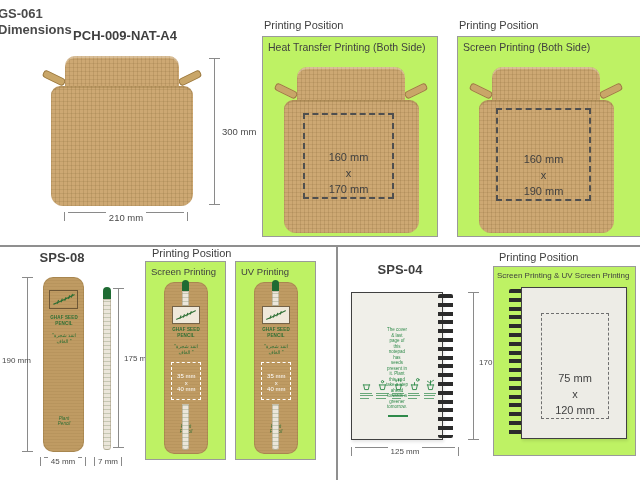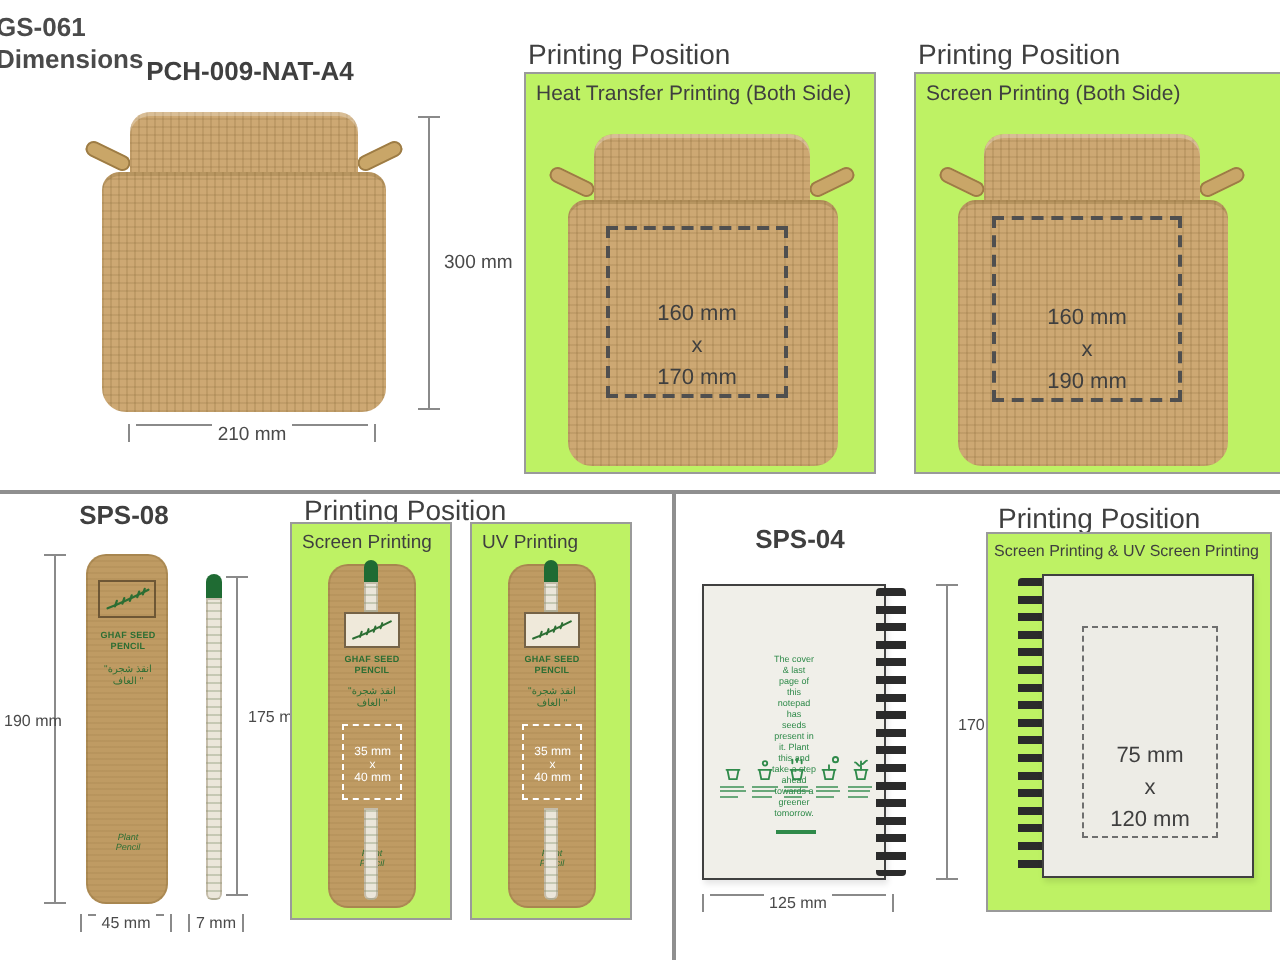"Printing Position" .panel-label { font-size: 14px -> 11px }
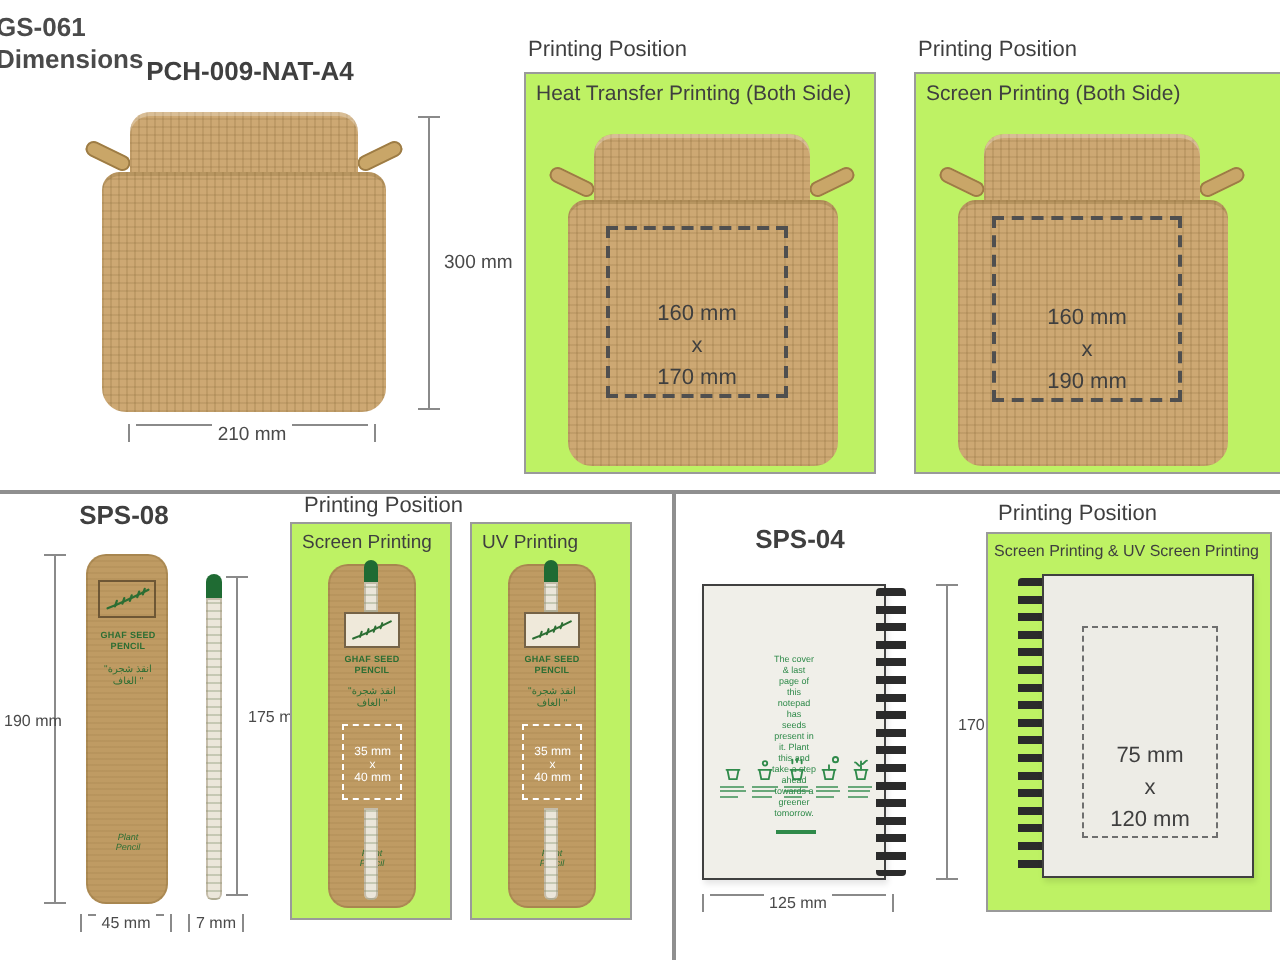"125 mm" div.dimh { width: 96px -> 108px }
